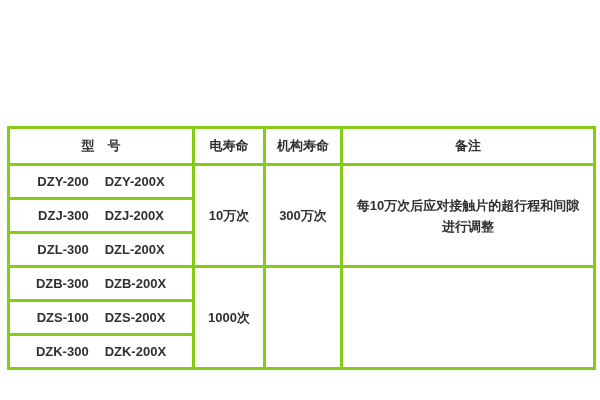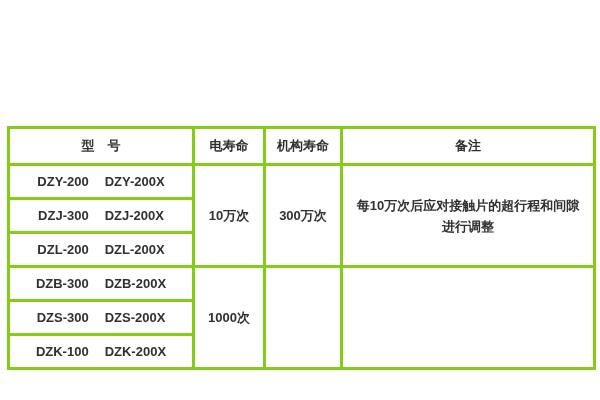"DZL-200" span.model-a { text: DZL-200 -> DZL-300 }
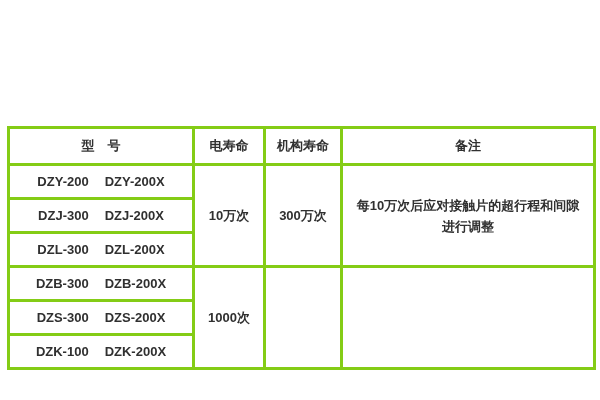"DZS-300" span.model-a { text: DZS-300 -> DZS-100 }
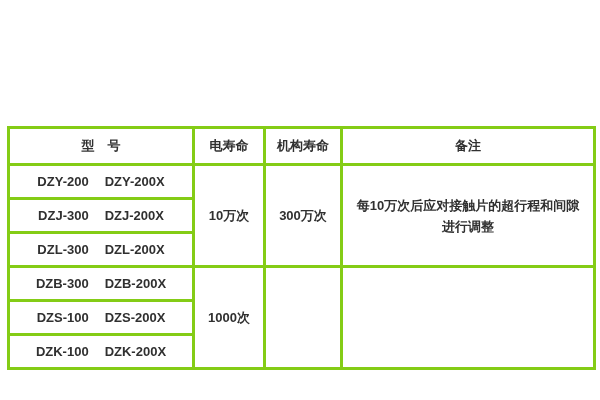"DZK-100" span.model-a { text: DZK-100 -> DZK-300 }
